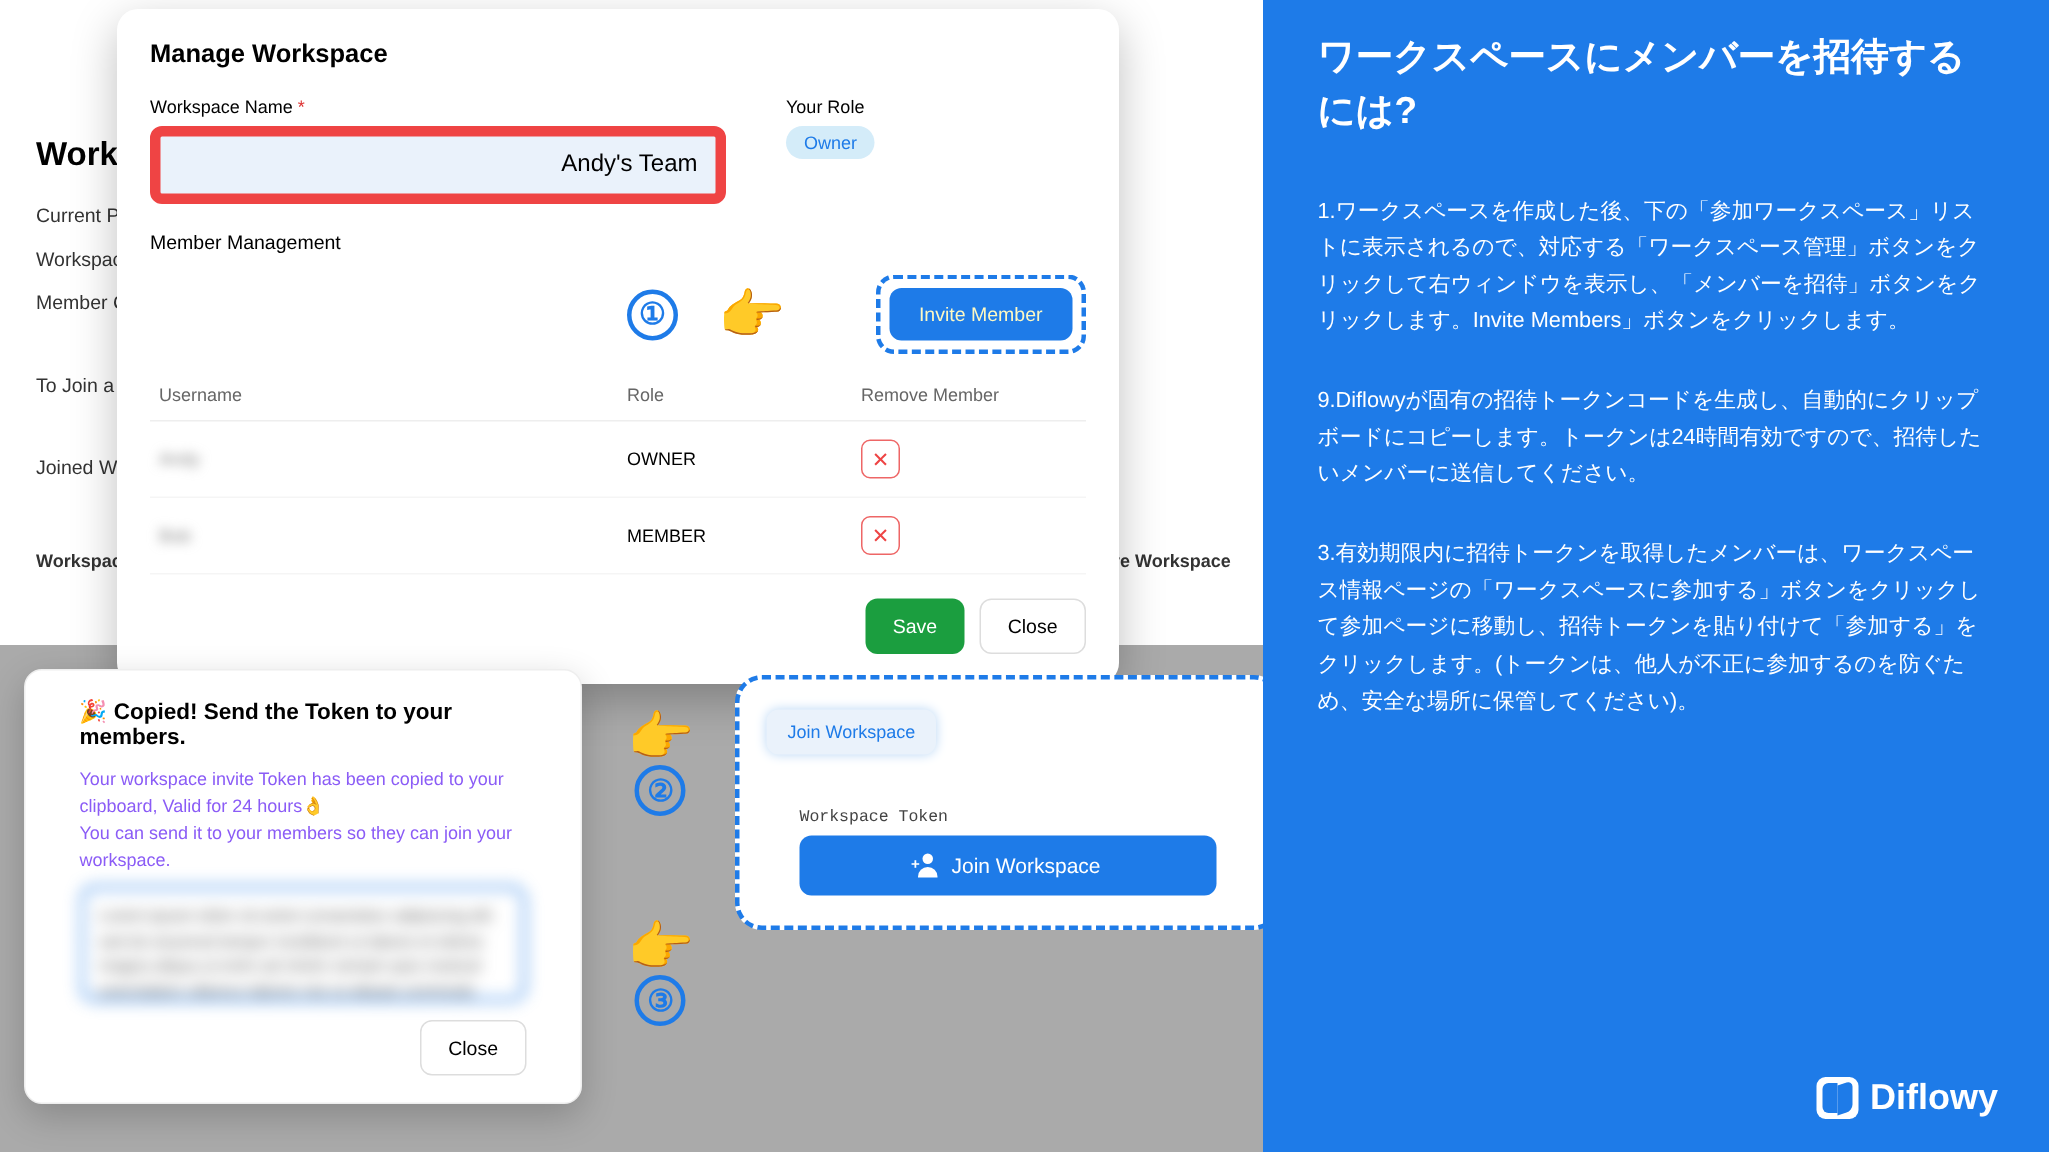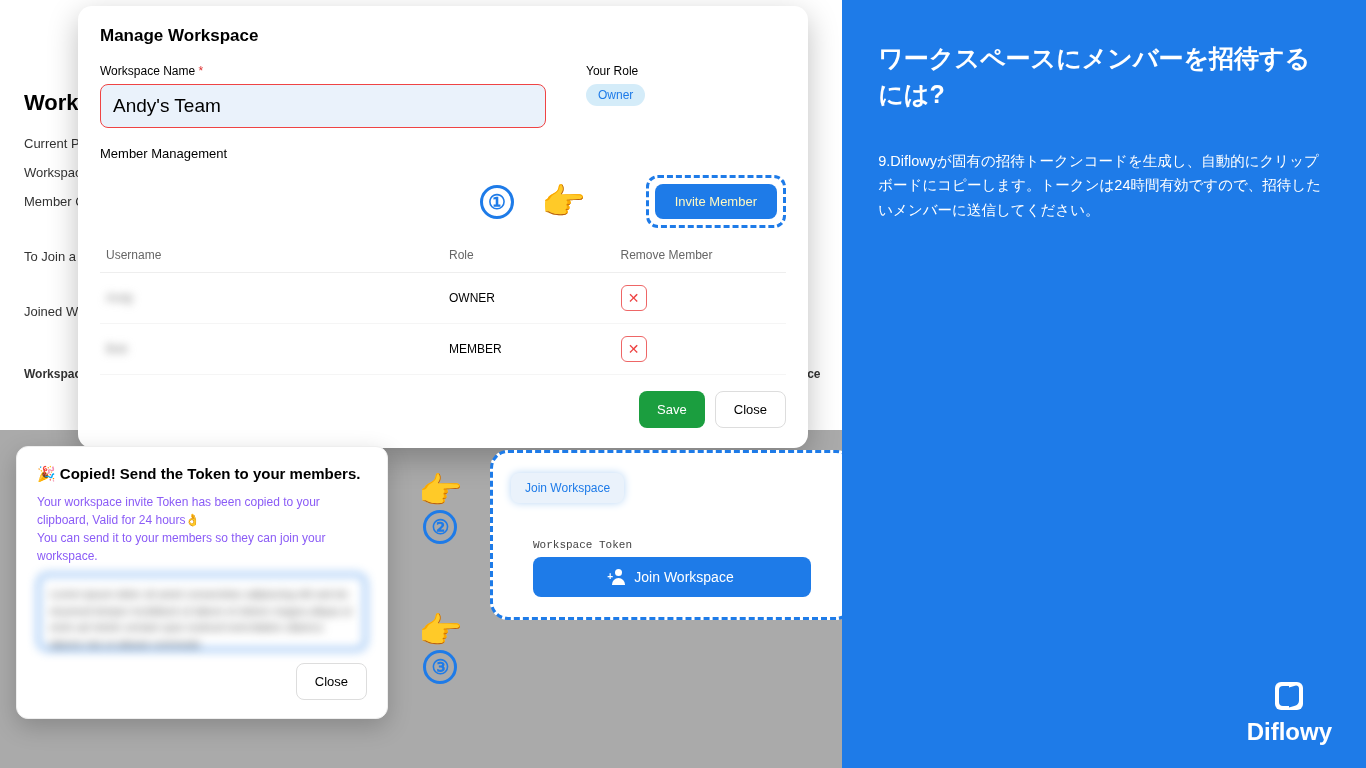"Manage Workspace" .modal { width: 730px -> 668px }
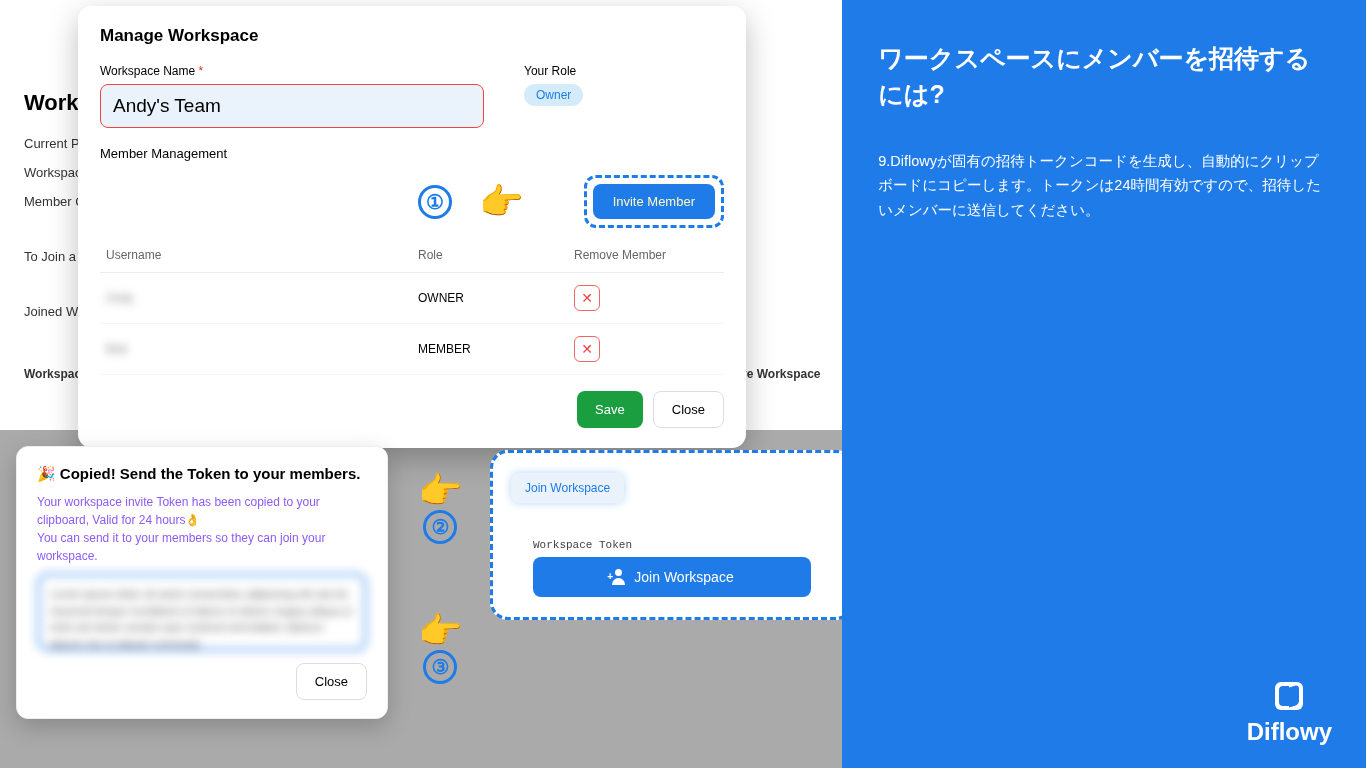"ワークスペースにメンバーを招待するには?" .right { padding: 40px 36px -> 20px 36px }
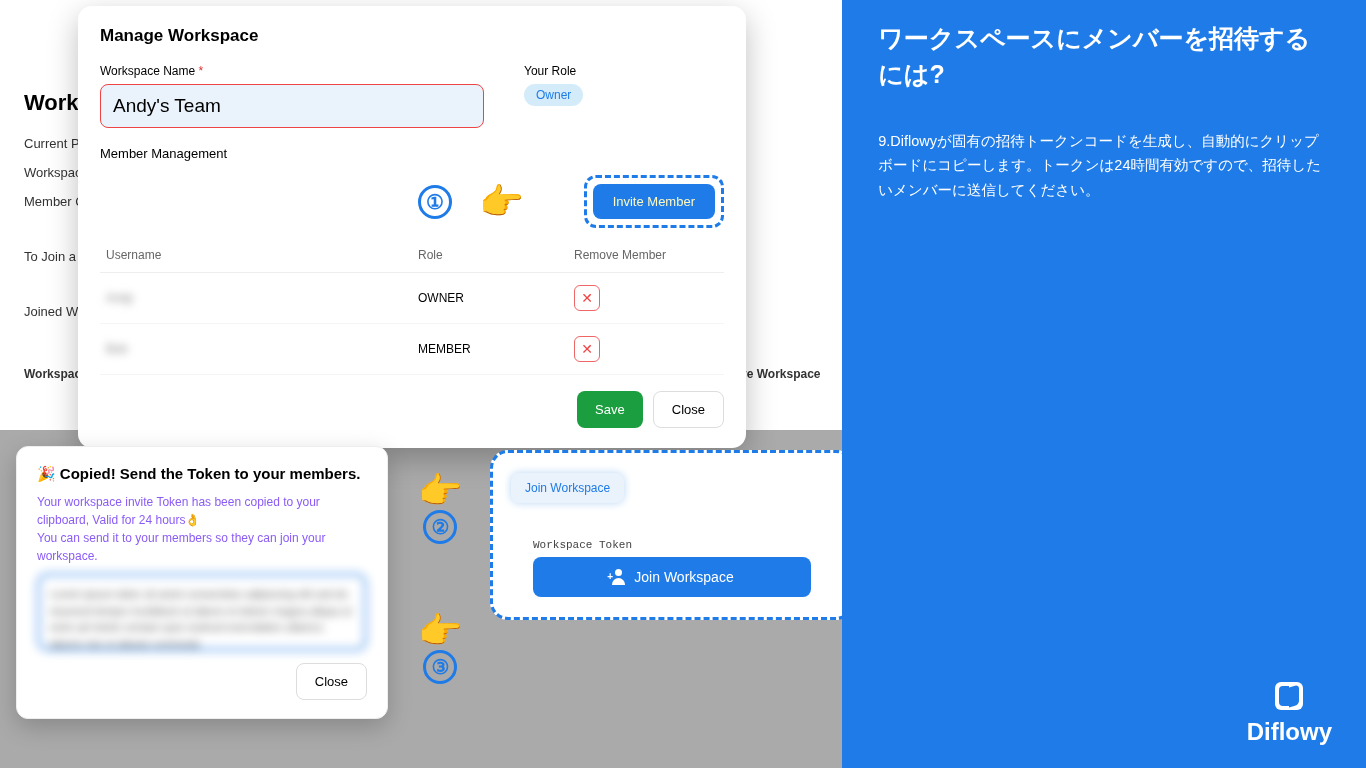"Andy's Team" .text-input { border: 1px solid #ef4444 -> 7px solid #ef4444; font-size: 19px -> 16px; text-align: none -> right }
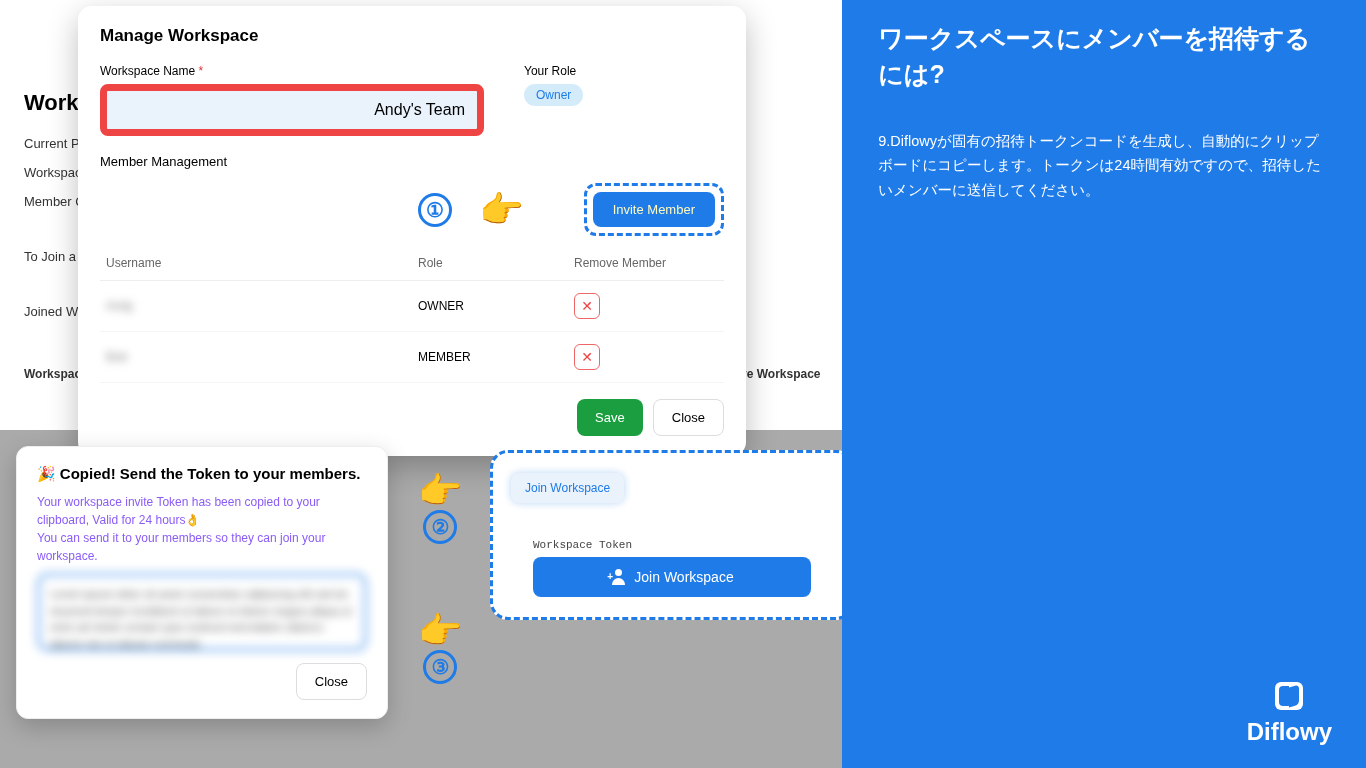"1.ワークスペースを作成した後、下の「参加ワークスペース」リストに表示されるので" p { html: none -> <p>1.ワークスペースを作成した後、下の「参加ワークスペース」リストに表示されるので、対応する「ワークスペース管理」ボタンをクリックして右ウィンドウを表示し、「メンバーを招待」ボタンをクリックします。Invite Members」ボタンをクリックします。</p> }
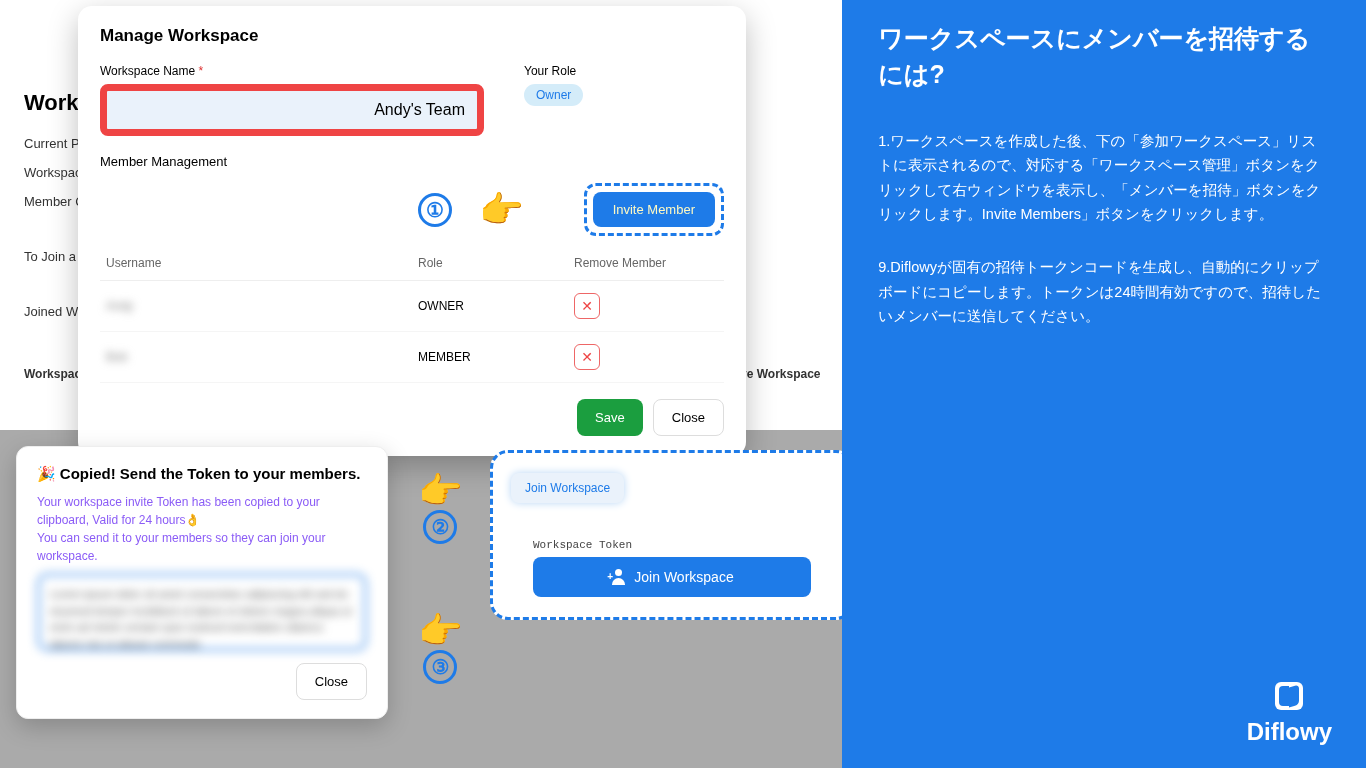"3.有効期限内に招待トークンを取得したメンバーは、ワークスペース情報ページの「ワ" p { html: none -> <p>3.有効期限内に招待トークンを取得したメンバーは、ワークスペース情報ページの「ワークスペースに参加する」ボタンをクリックして参加ページに移動し、招待トークンを貼り付けて「参加する」をクリックします。(トークンは、他人が不正に参加するのを防ぐため、安全な場所に保管してください)。</p> }
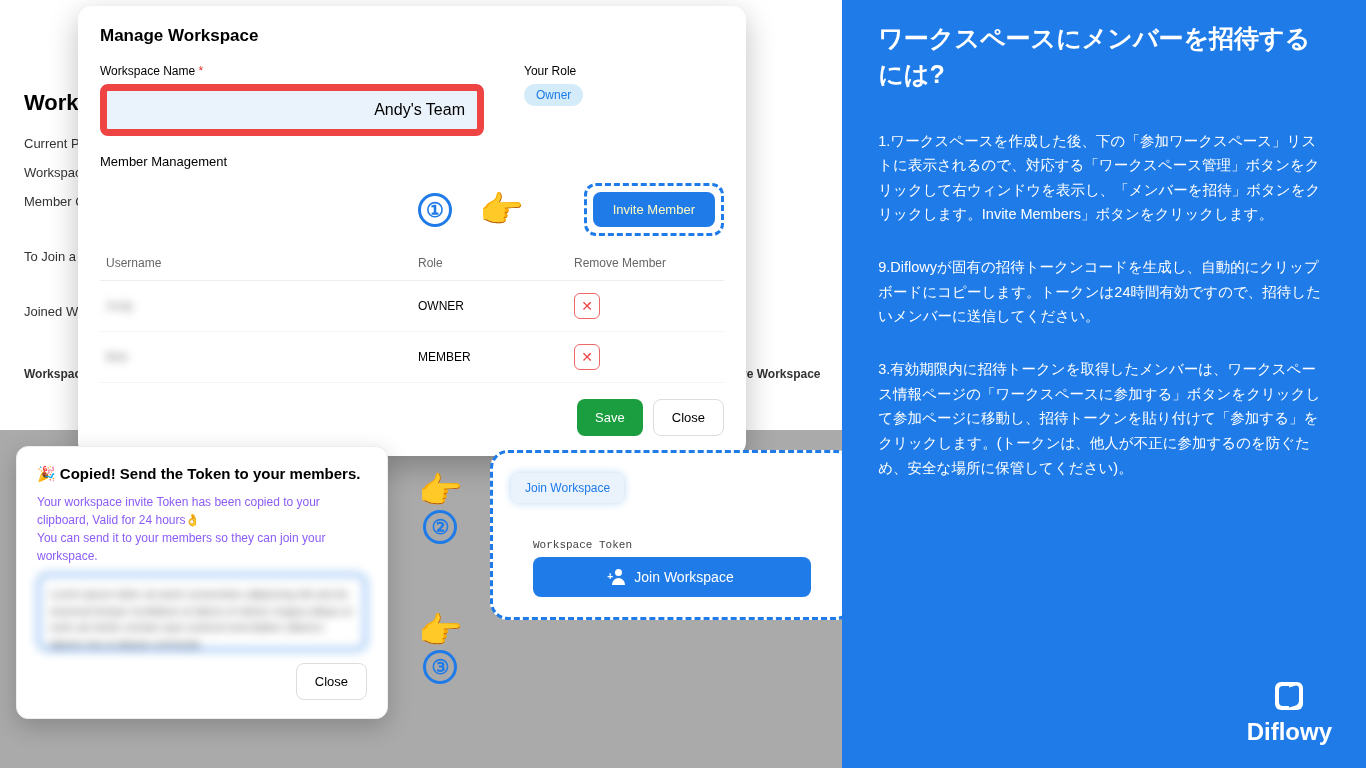"🎉 Copied! Send the Token" .toast { padding: 18px 20px -> 18px 36px }
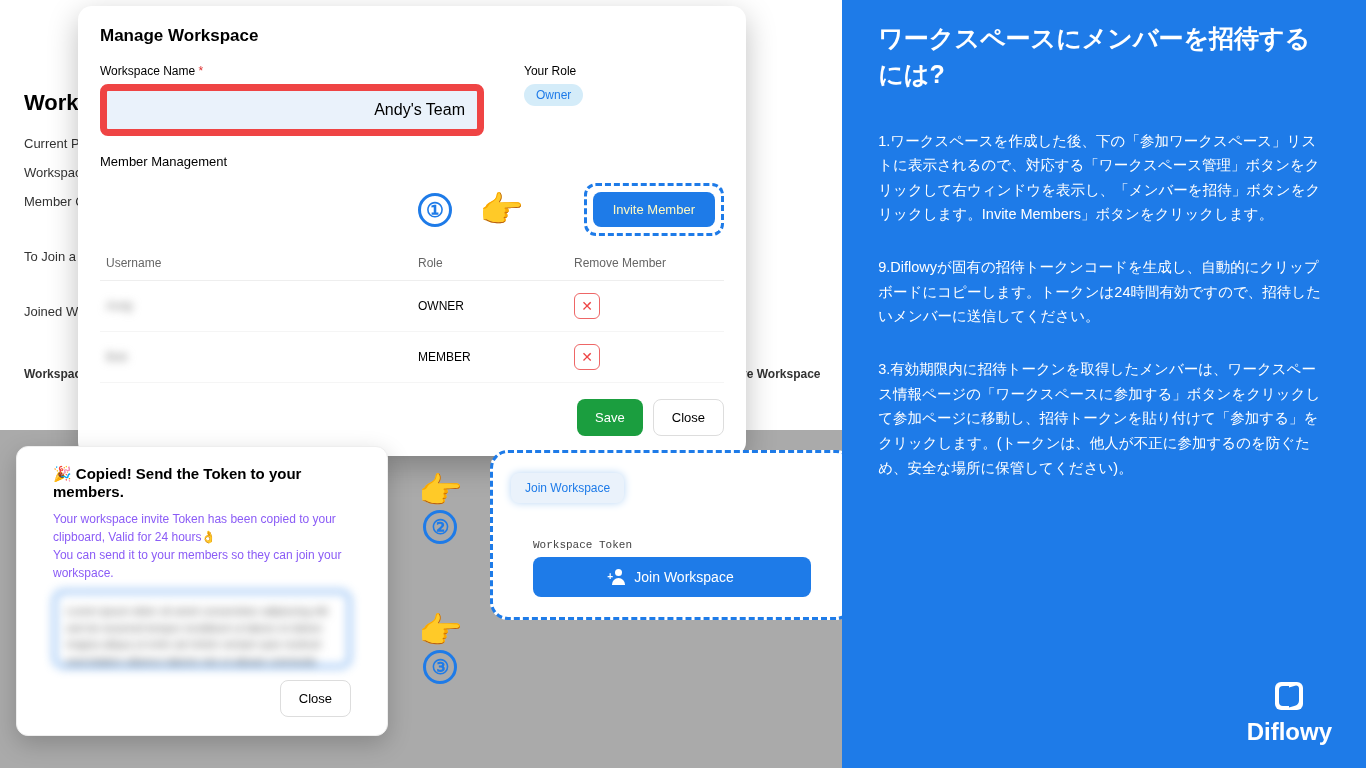"Diflowy" .brand { flex-direction: column -> none }
